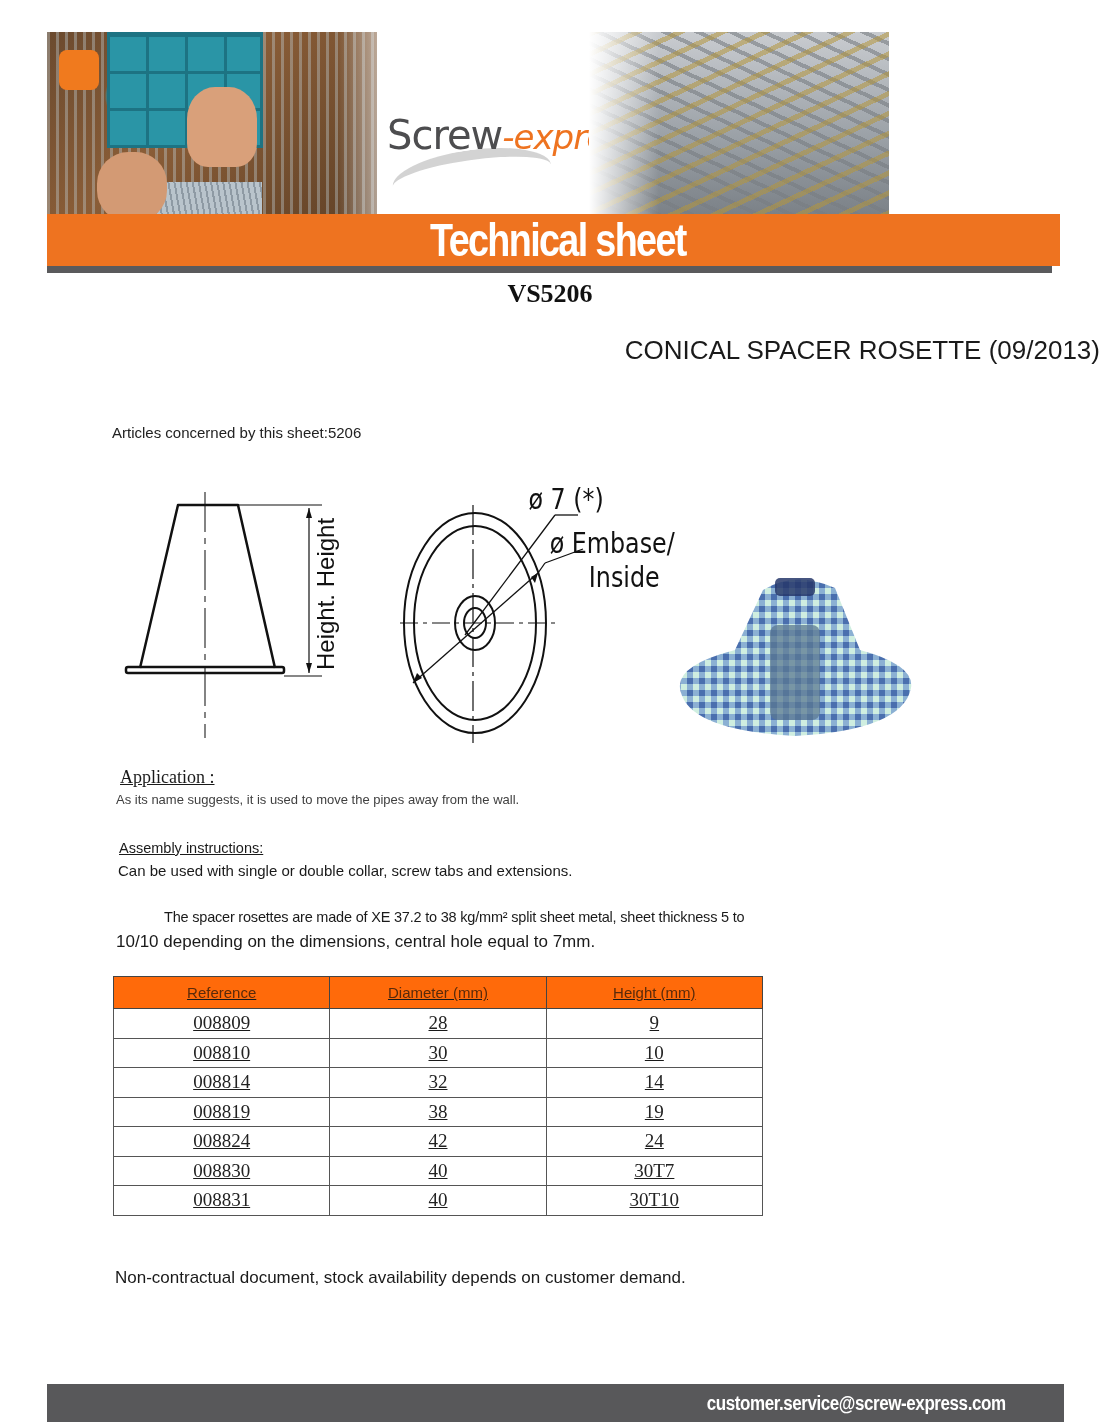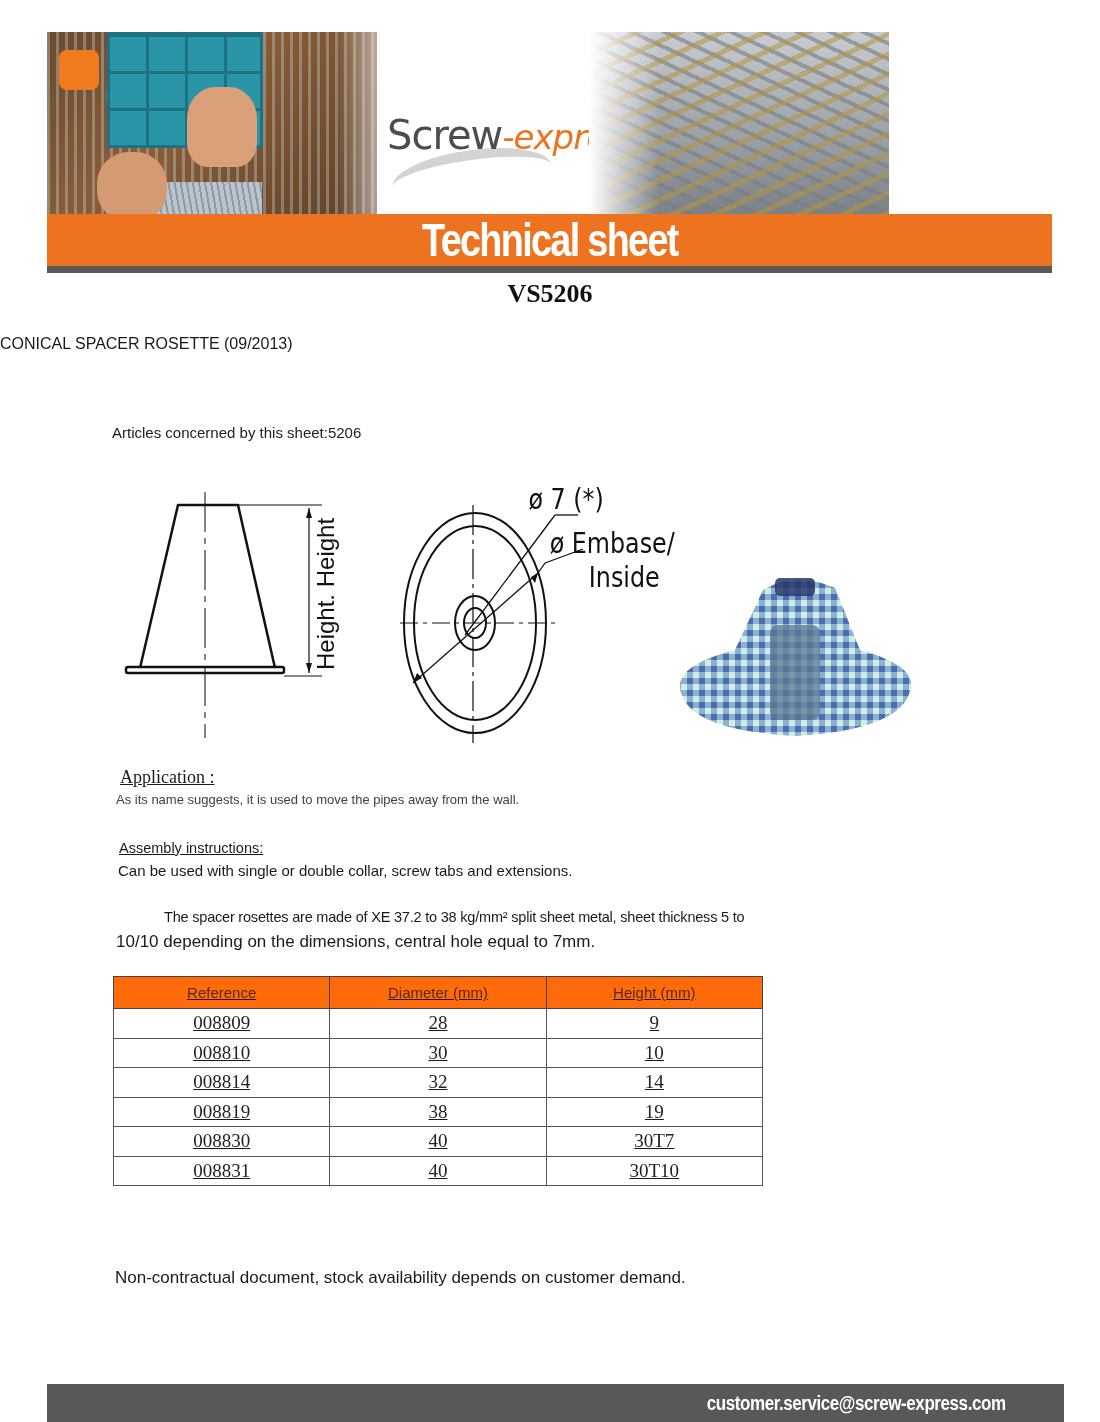"Technical sheet" .orange-band { padding-left: none -> 8px }
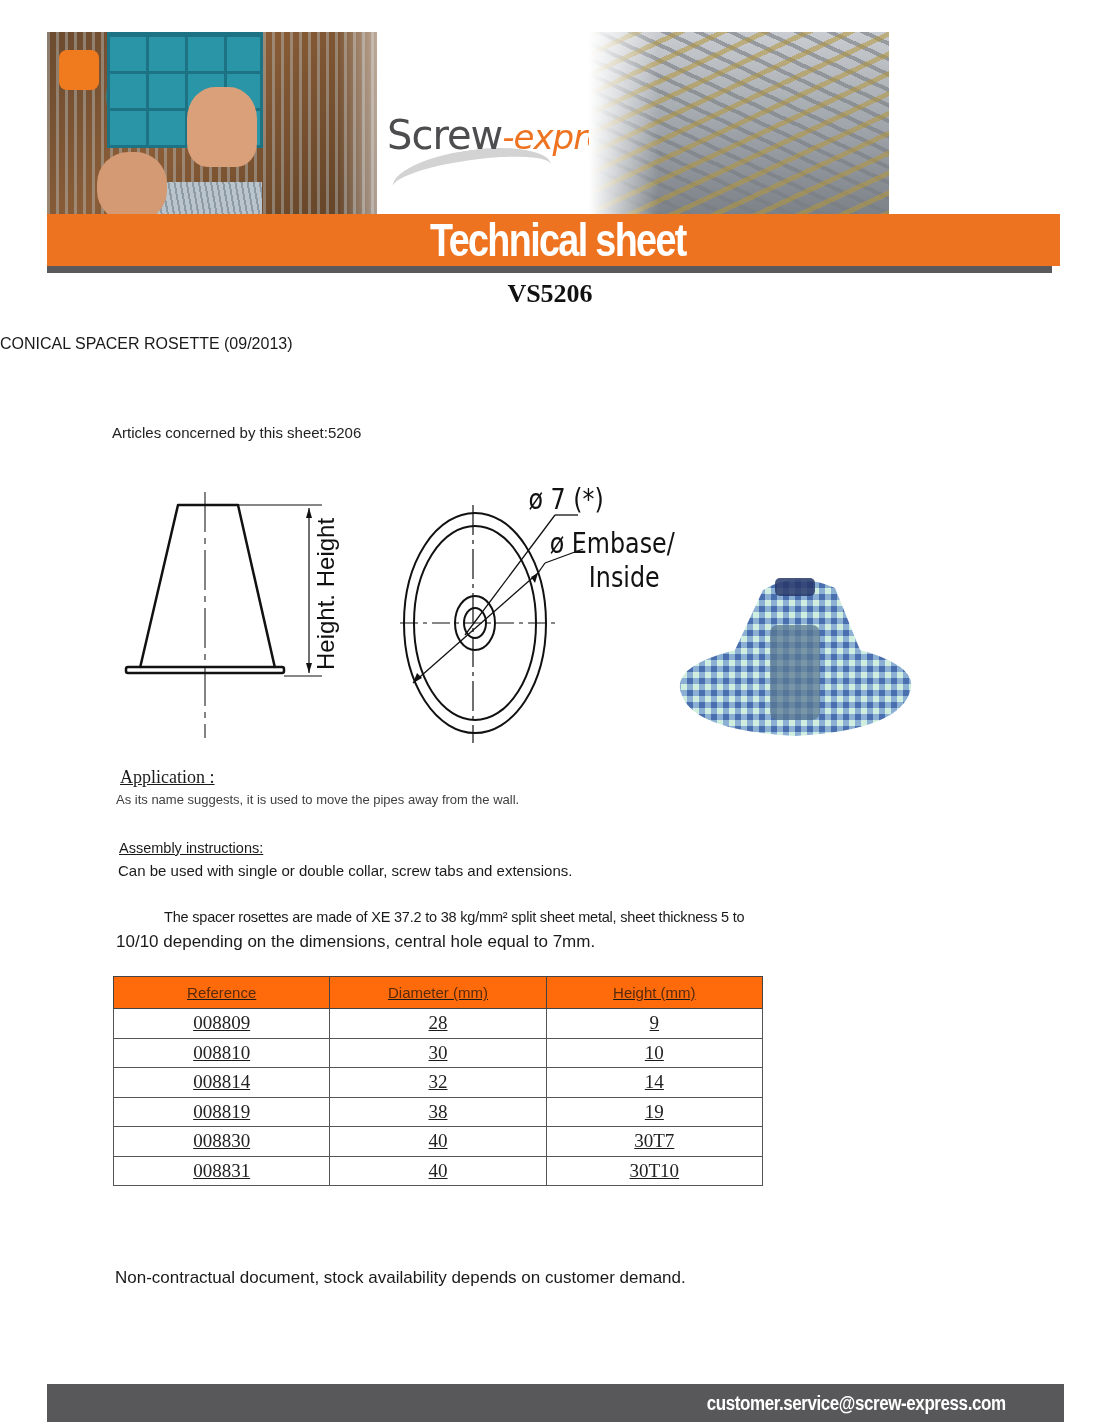"CONICAL SPACER ROSETTE (09/2013)" .subtitle { font-size: 16px -> 26px; text-align: left -> right }
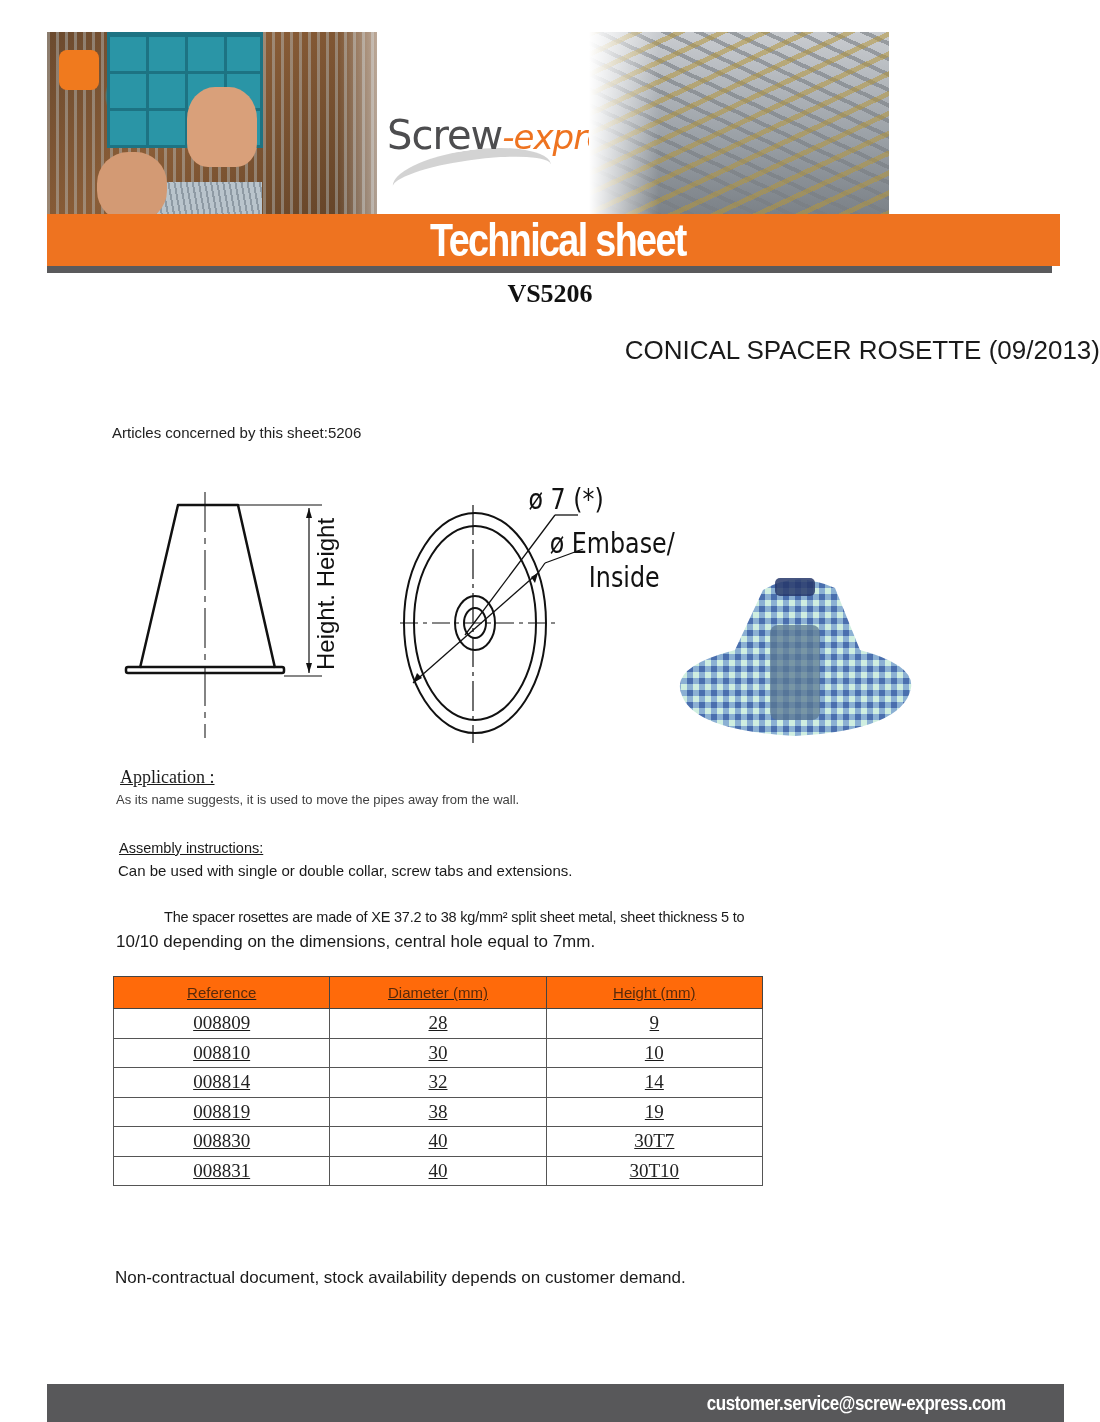"008824" tr { html: none -> <tr> <td>008824</td> <td>42</td> <td>24</td> </tr> }
